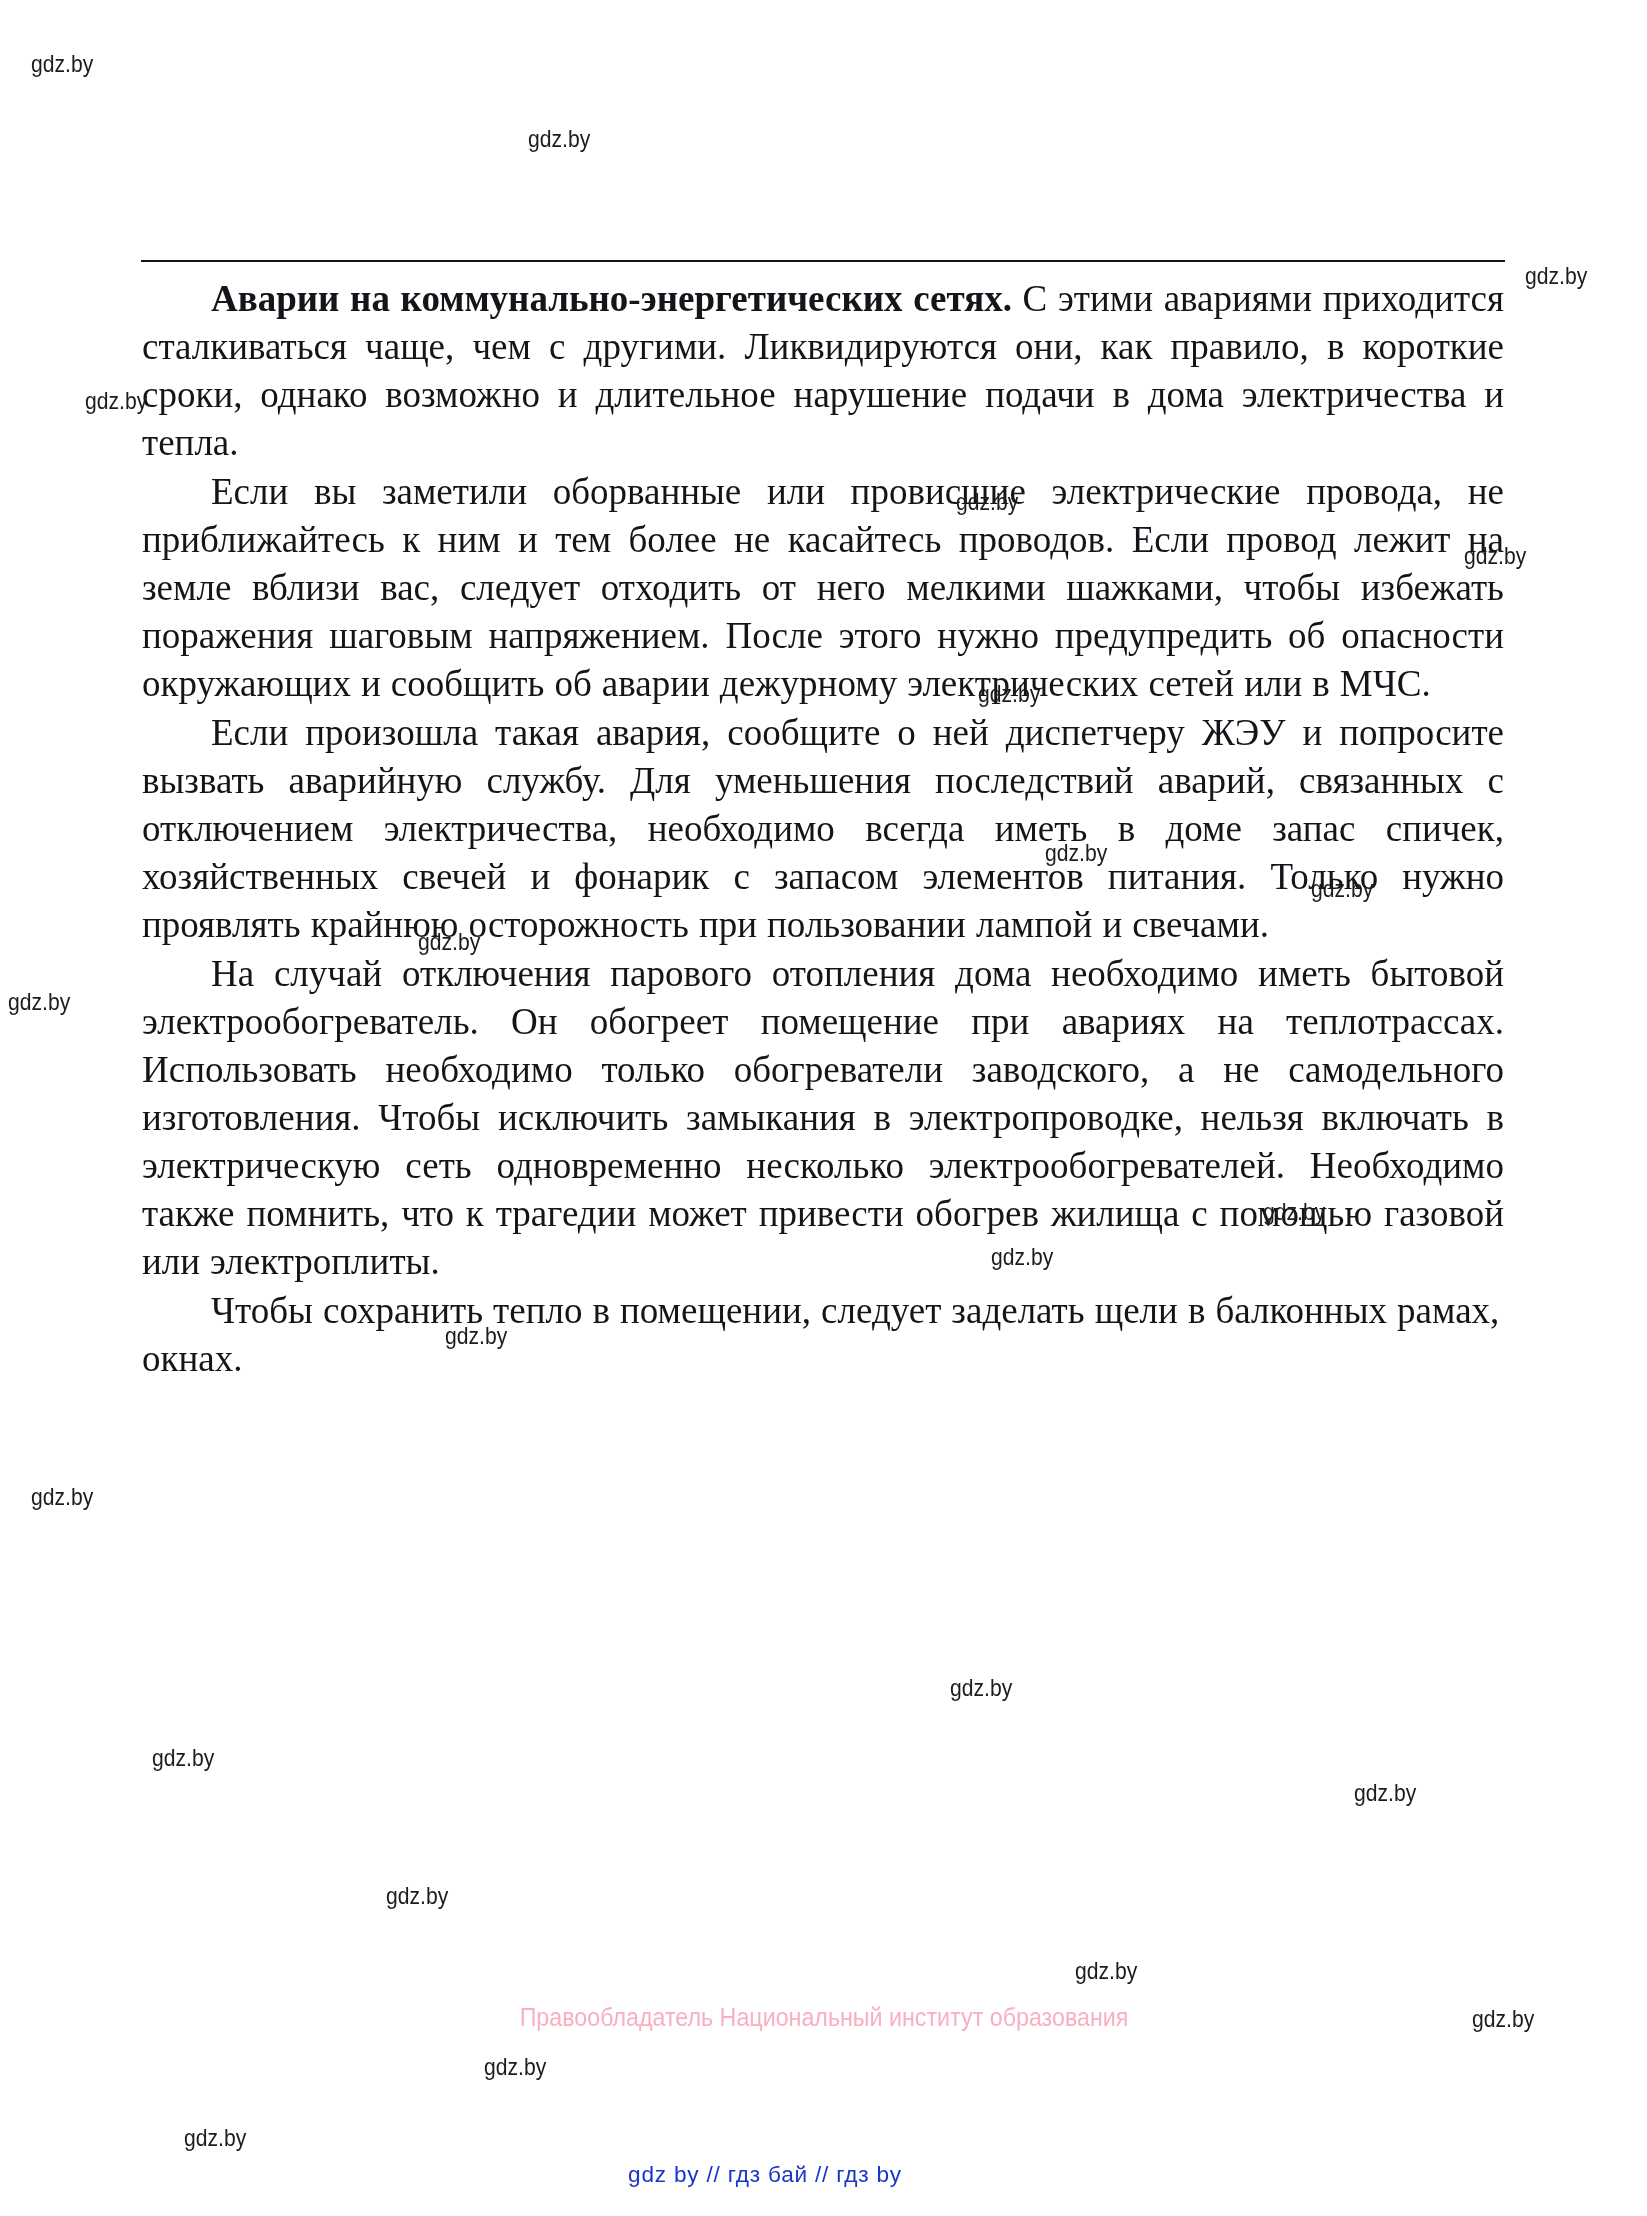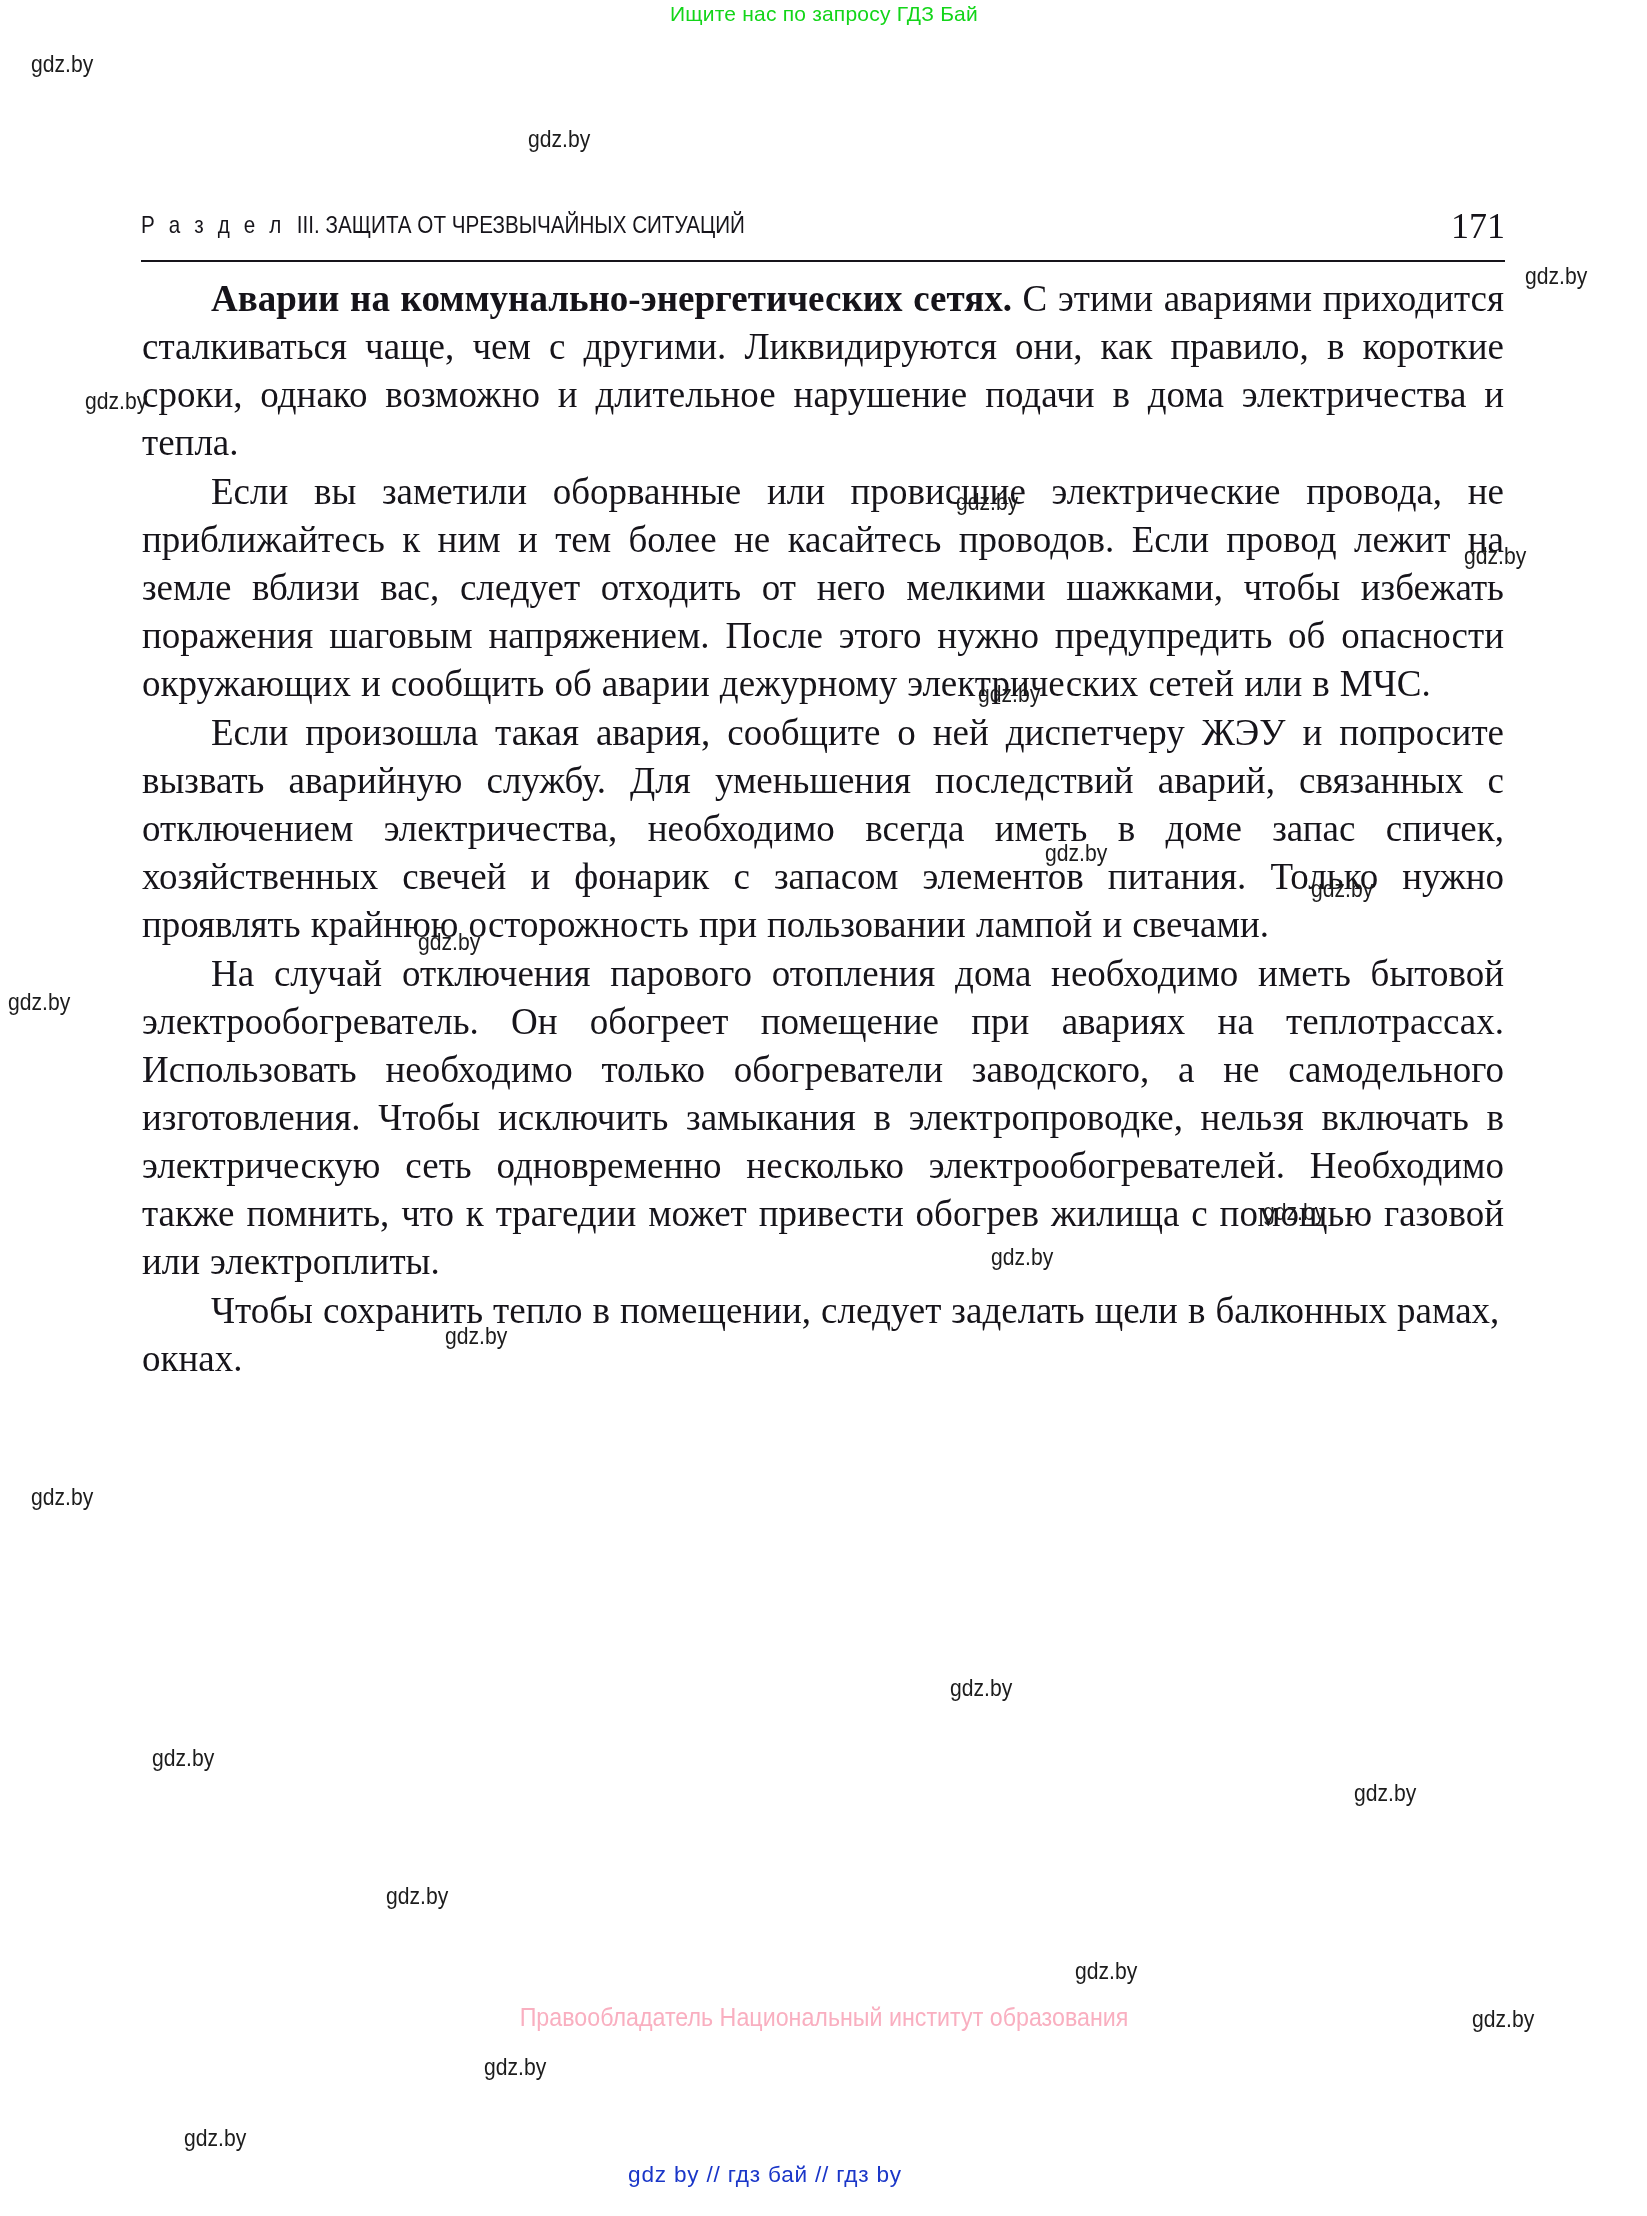"Ищите нас по запросу ГДЗ" div.promo-banner { html: <div>Ищите нас по запросу ГДЗ Бай</div> -> none }
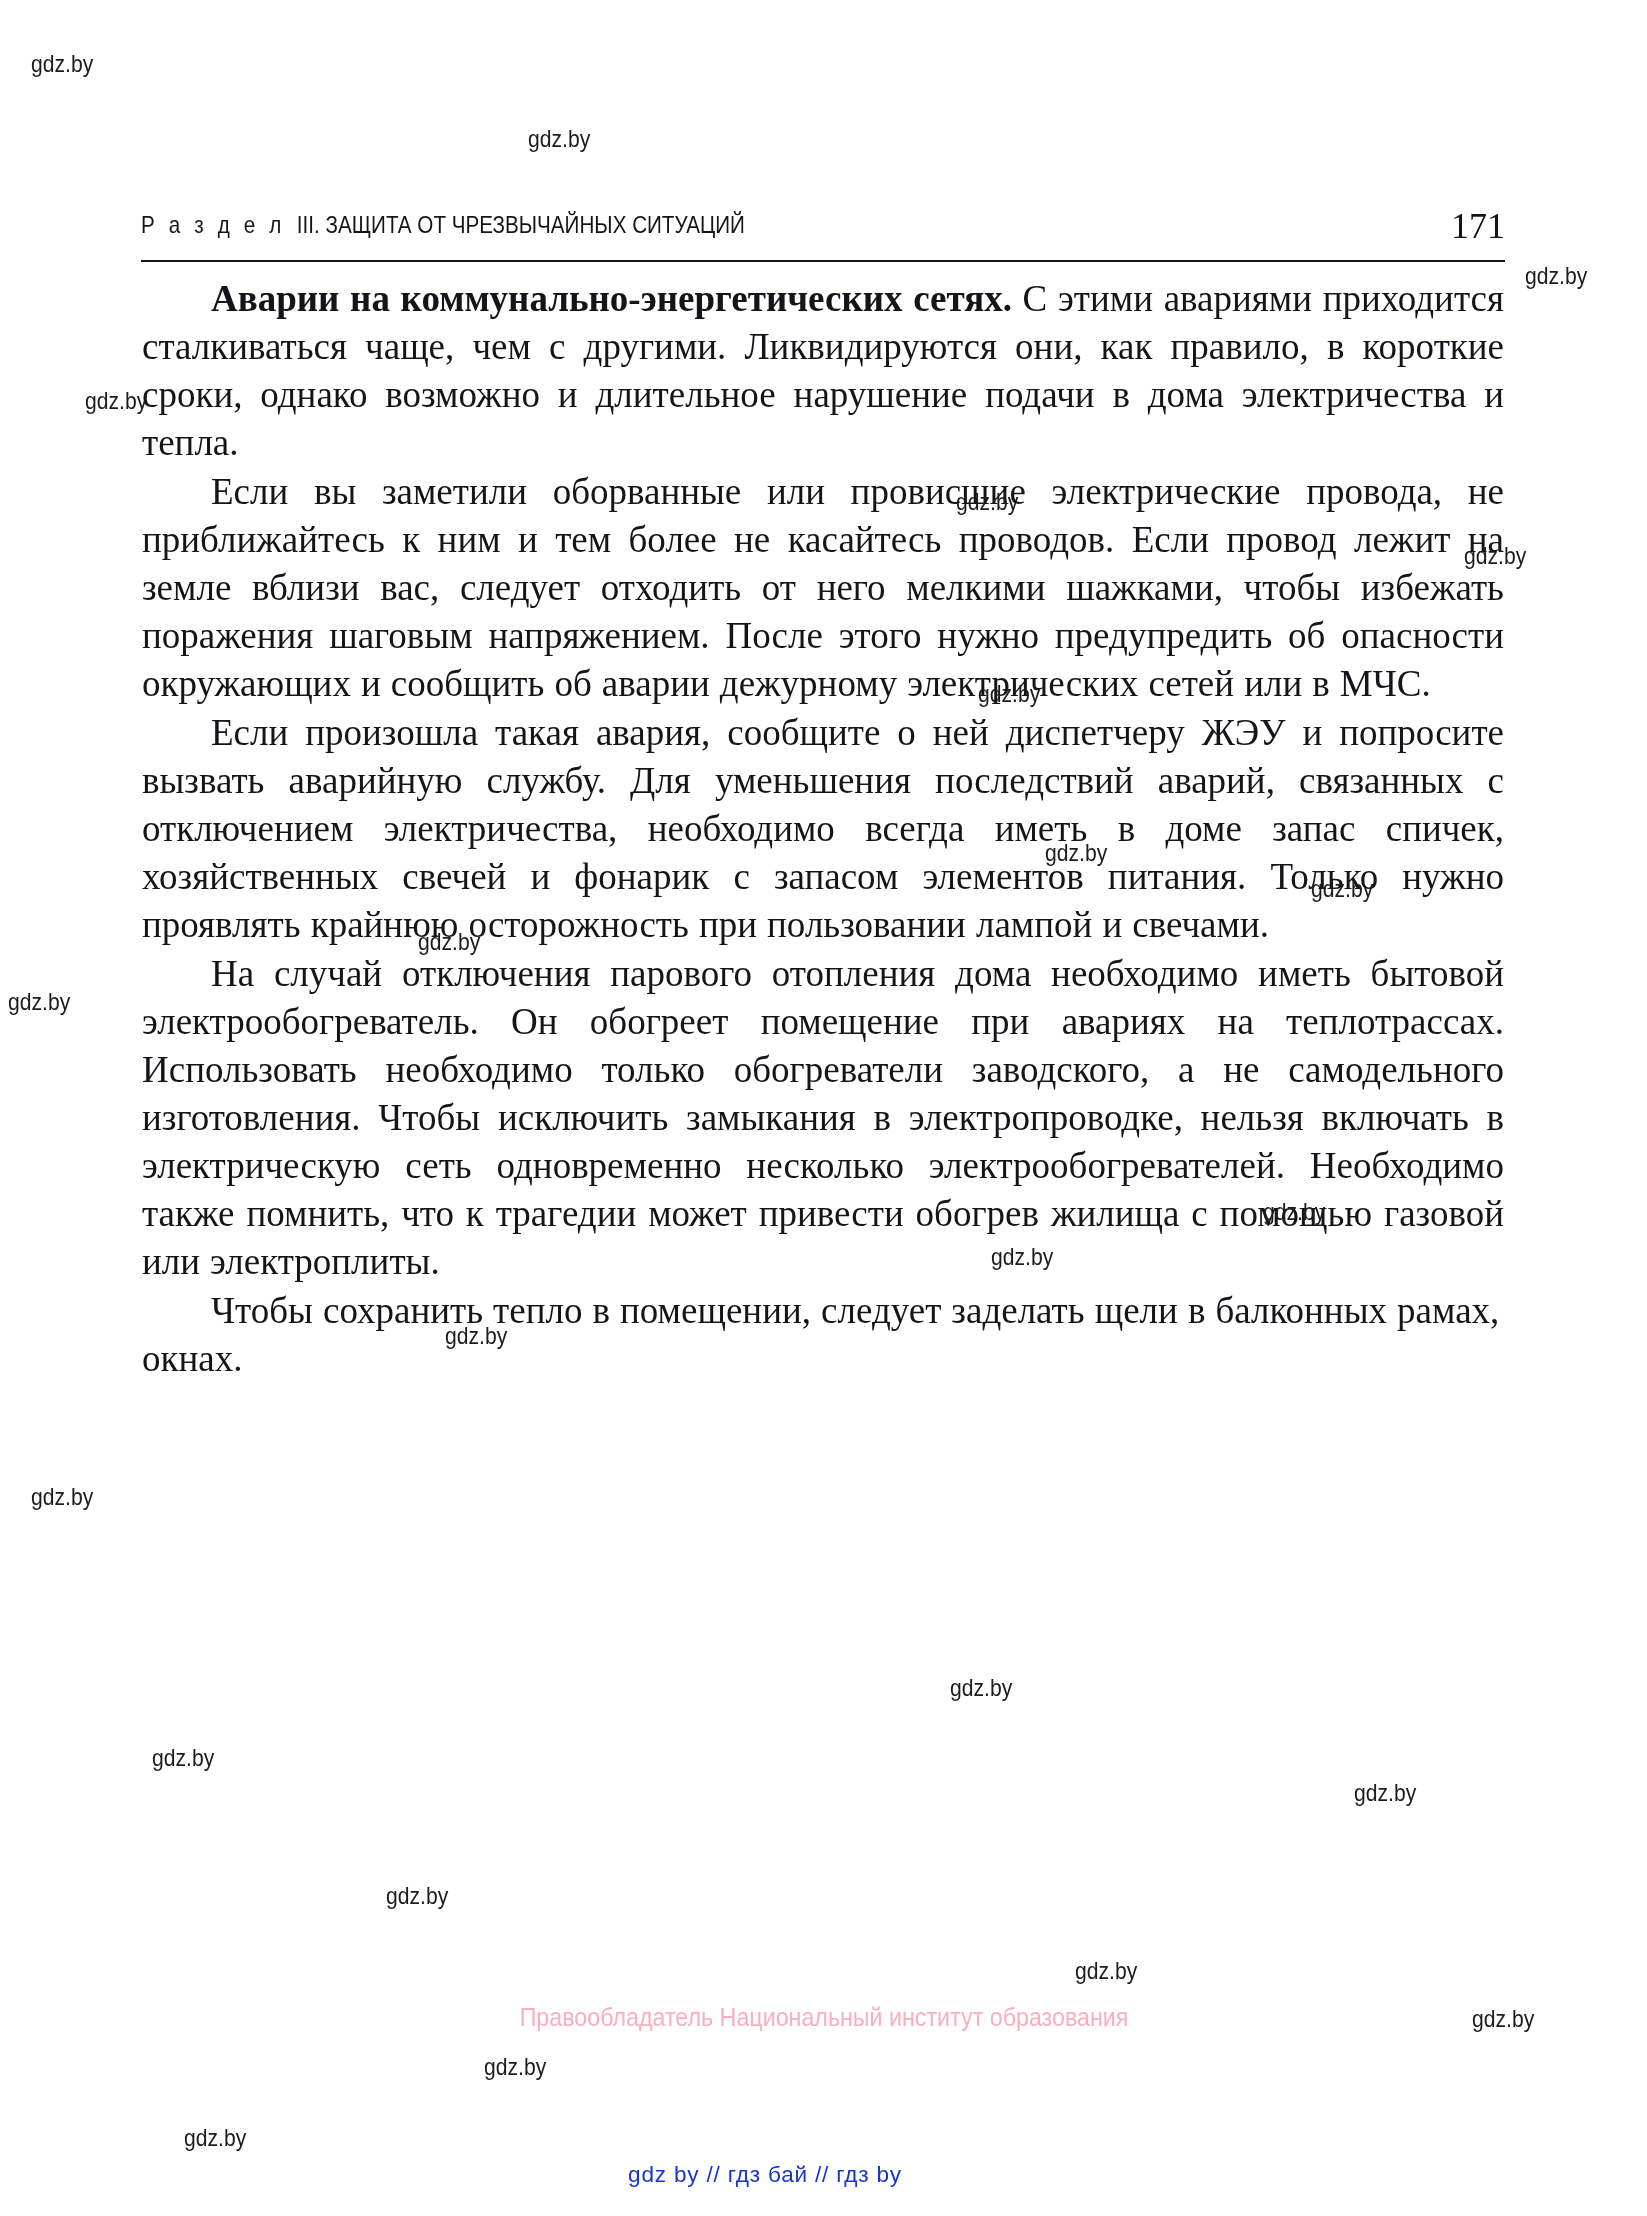"Р а з д е" div.running-head { html: <div> <div> <span>Р а з д е л</span><span>&nbsp; </span><span>III.</span><span> </span><span>ЗАЩИТА ОТ ЧРЕЗВЫЧАЙНЫХ СИТУАЦИЙ</span> </div> <div>171</div> </div> -> none }
